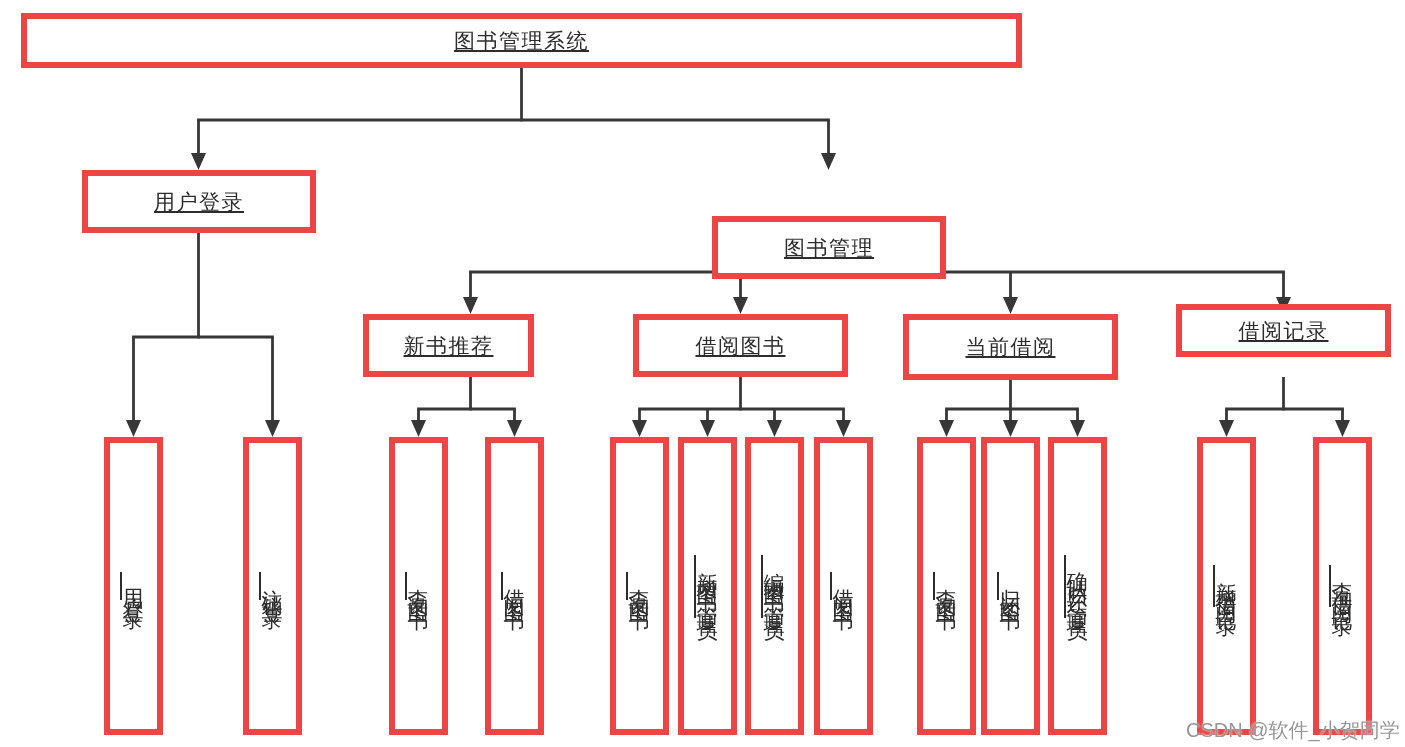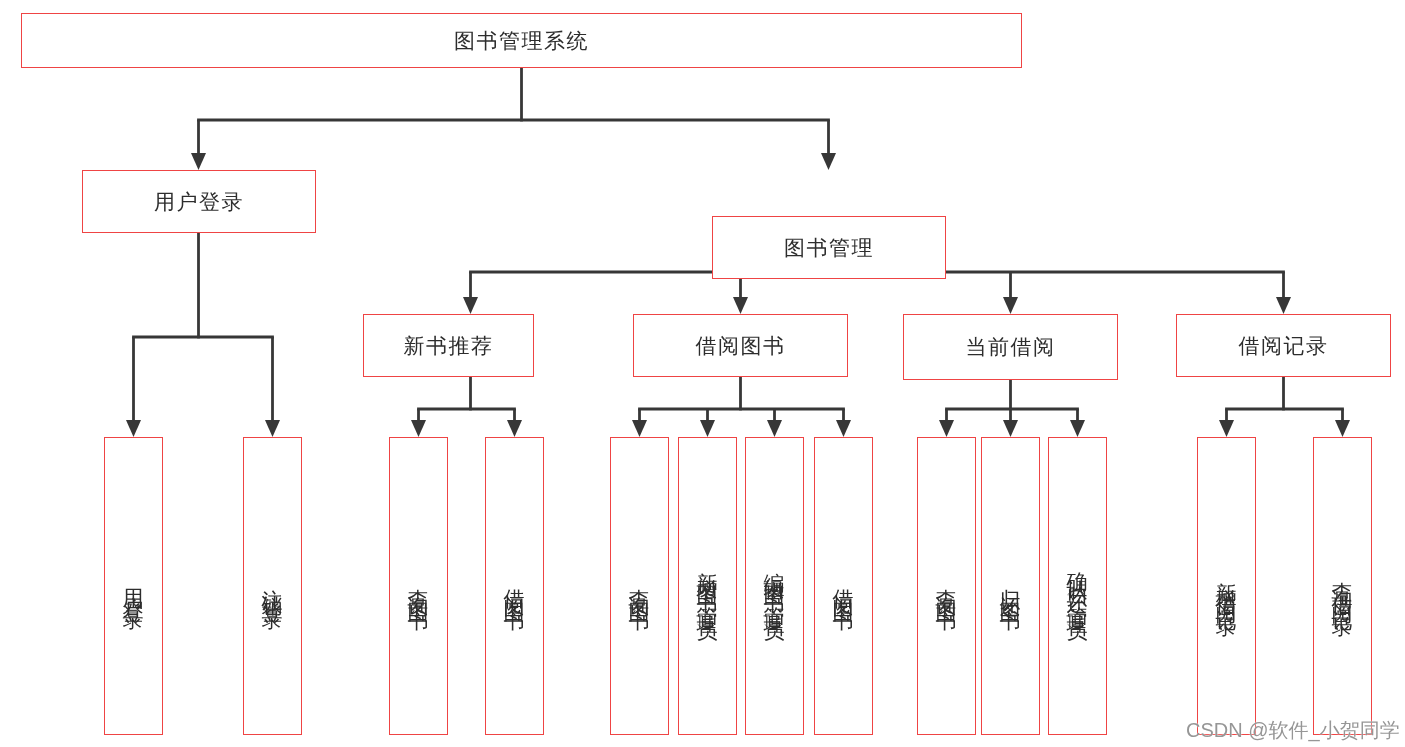"图书管理系统" .node { border: 1px solid #ef4444 -> 6px solid #ef4444; text-decoration: none -> underline }
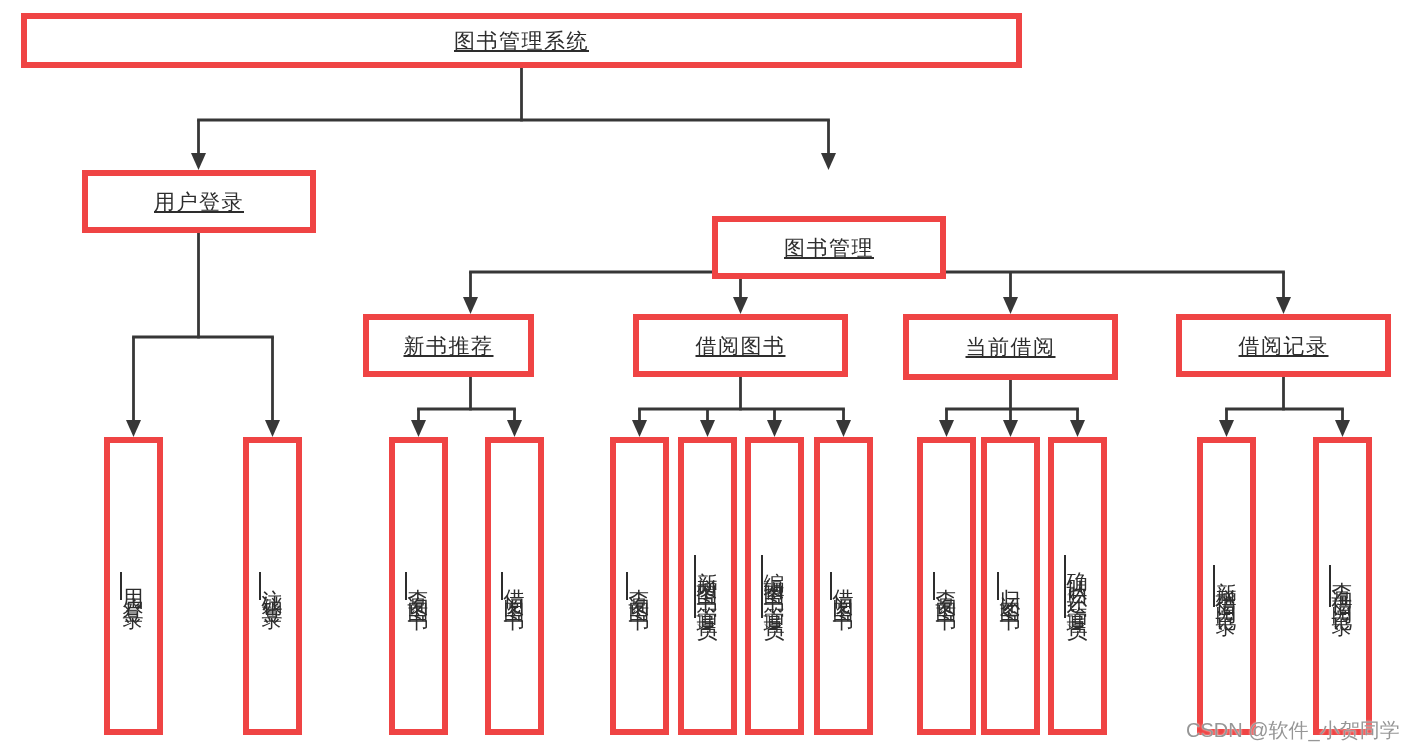"借阅记录" div.node { height: 63px -> 53px; top: 314px -> 304px }
